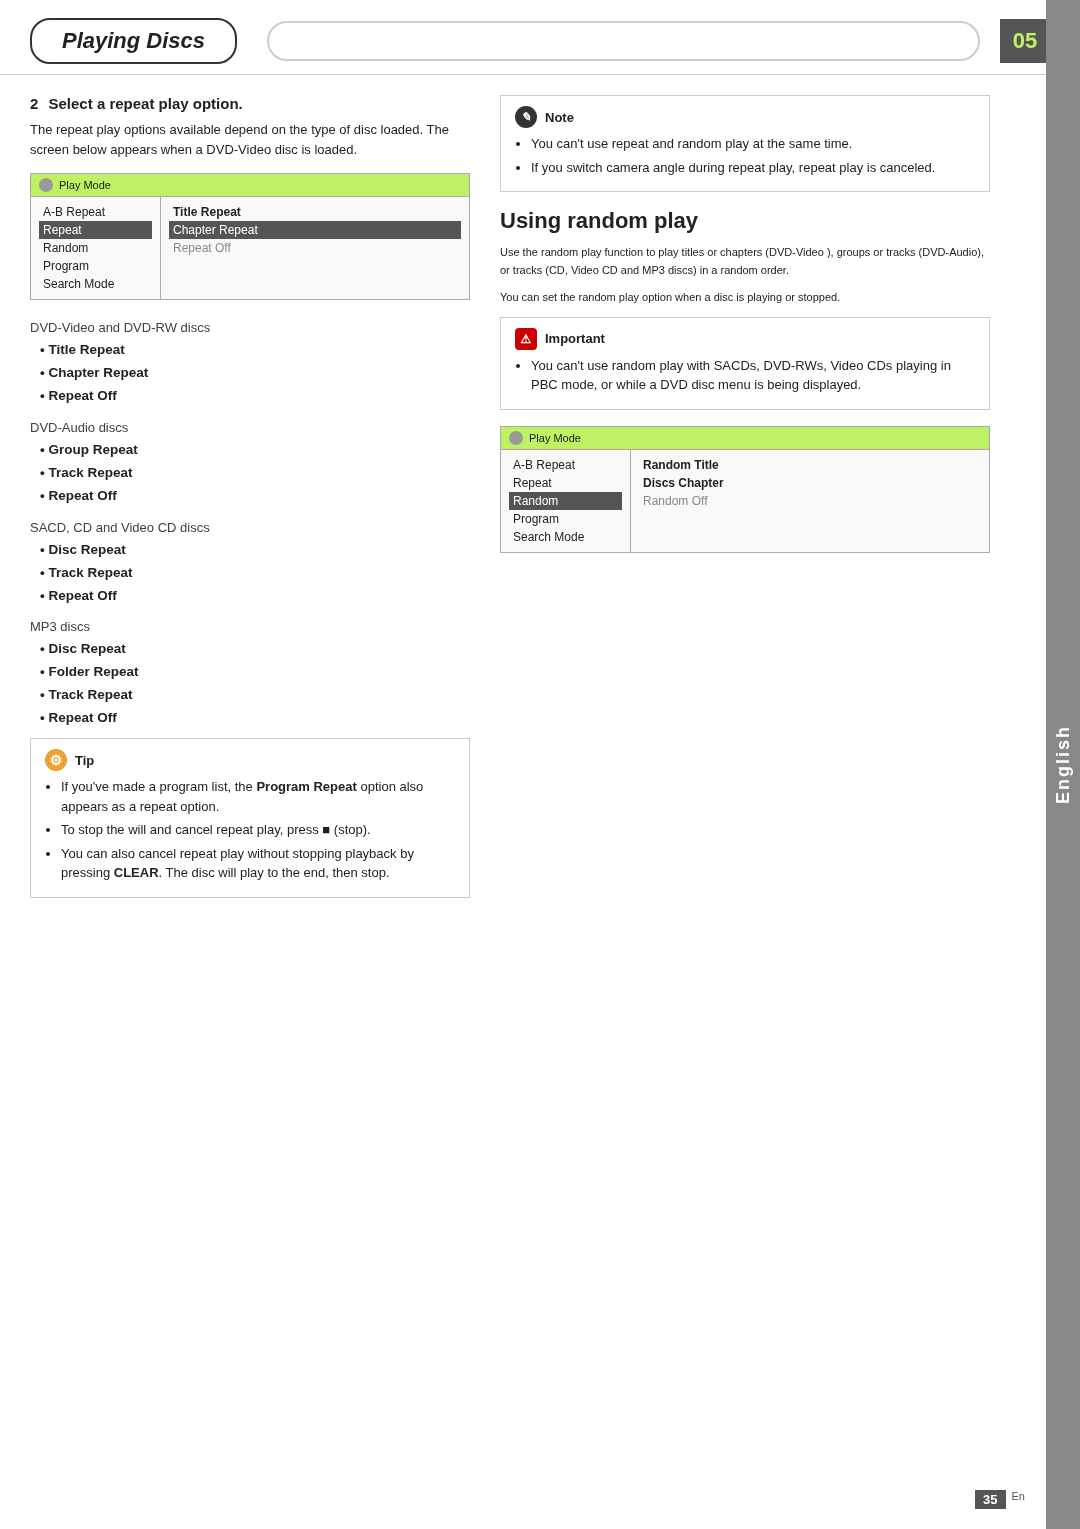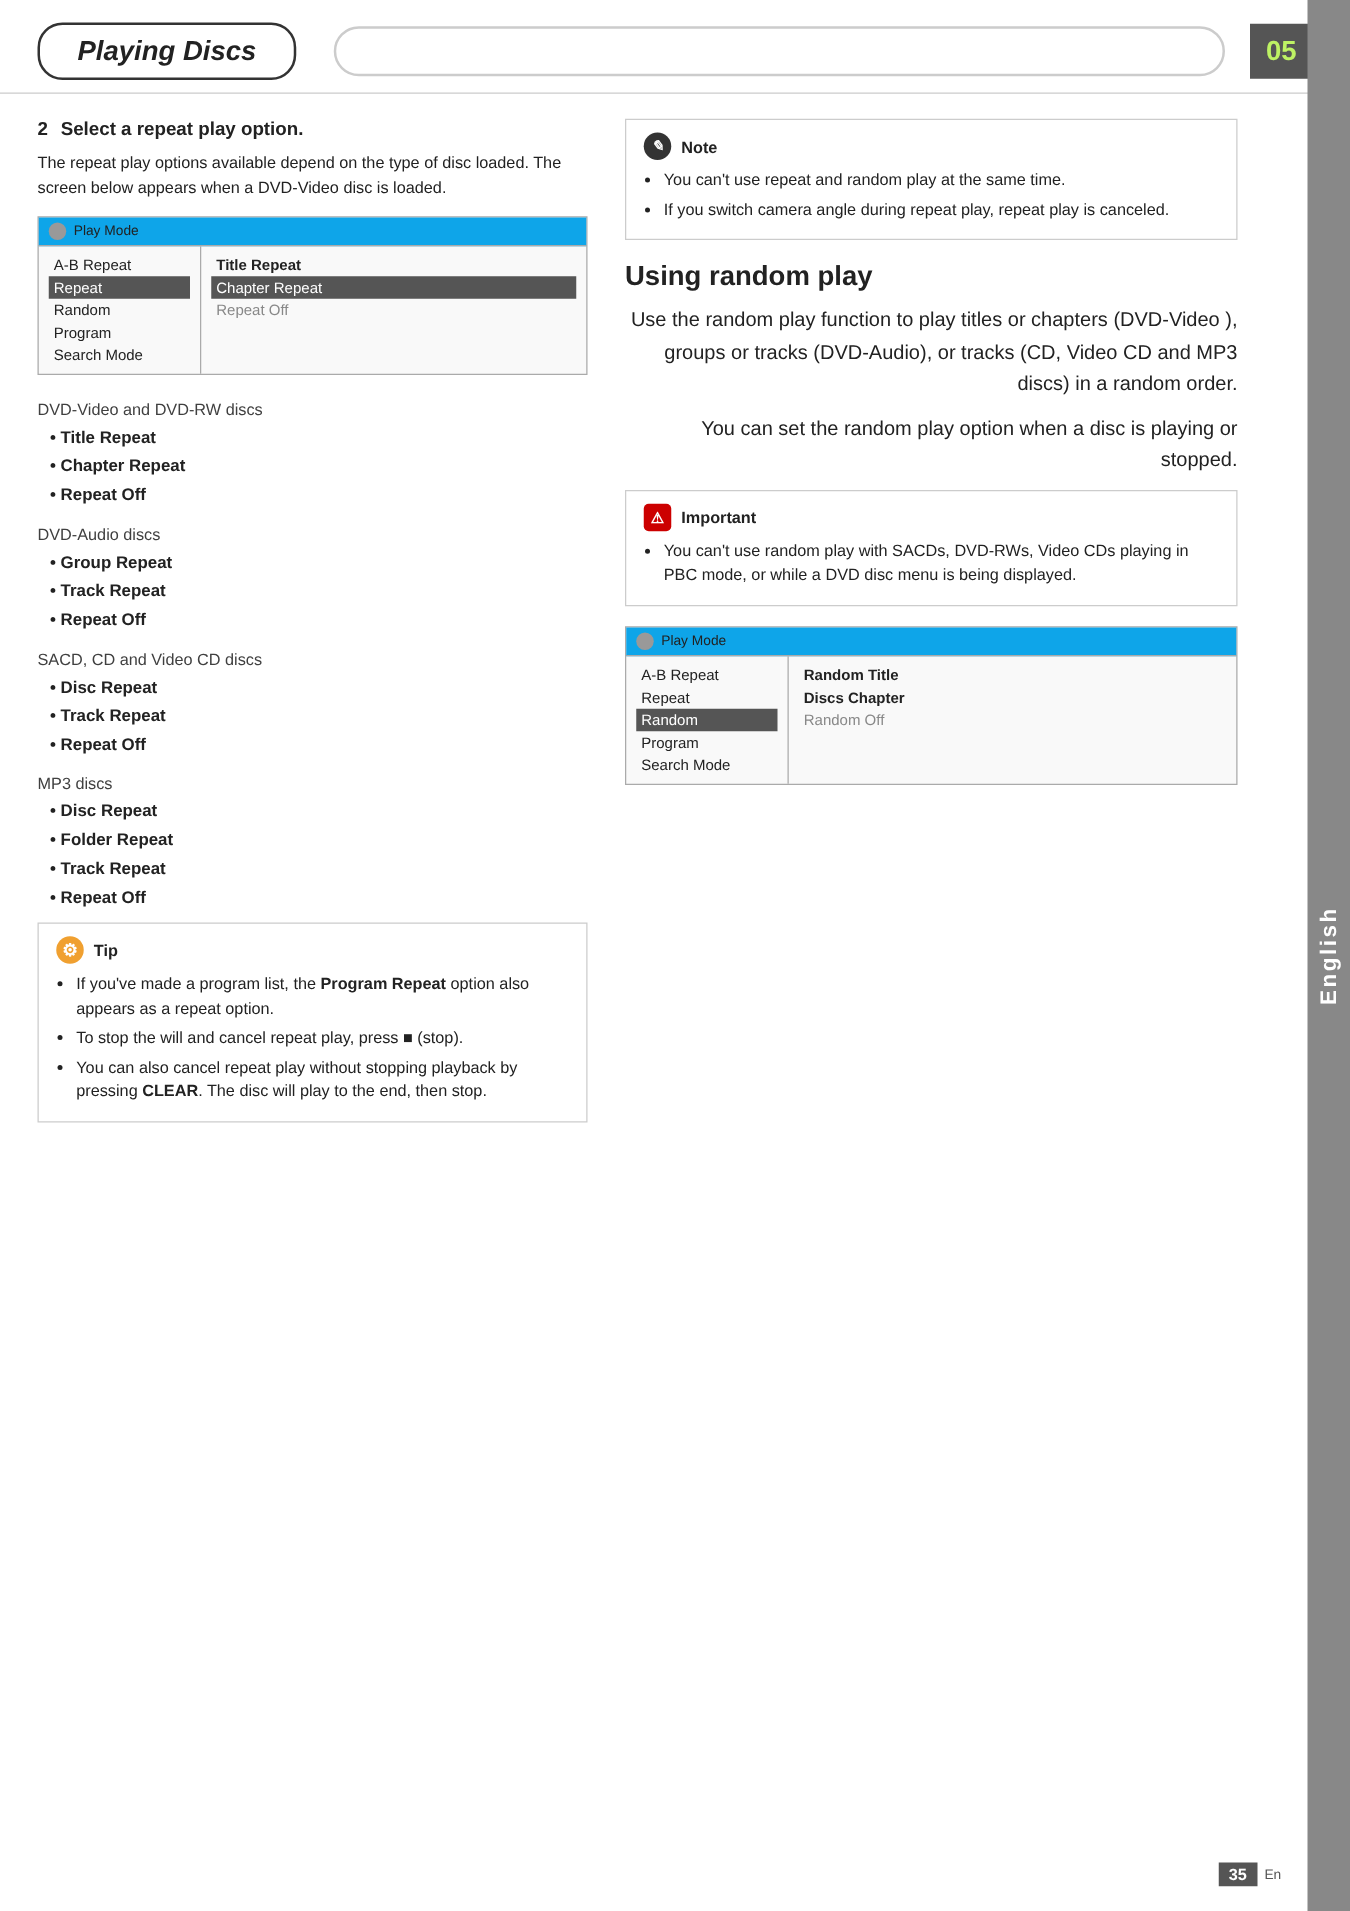"Play Mode" .play-mode-header { background: #0ea5e9 -> #bef264 }
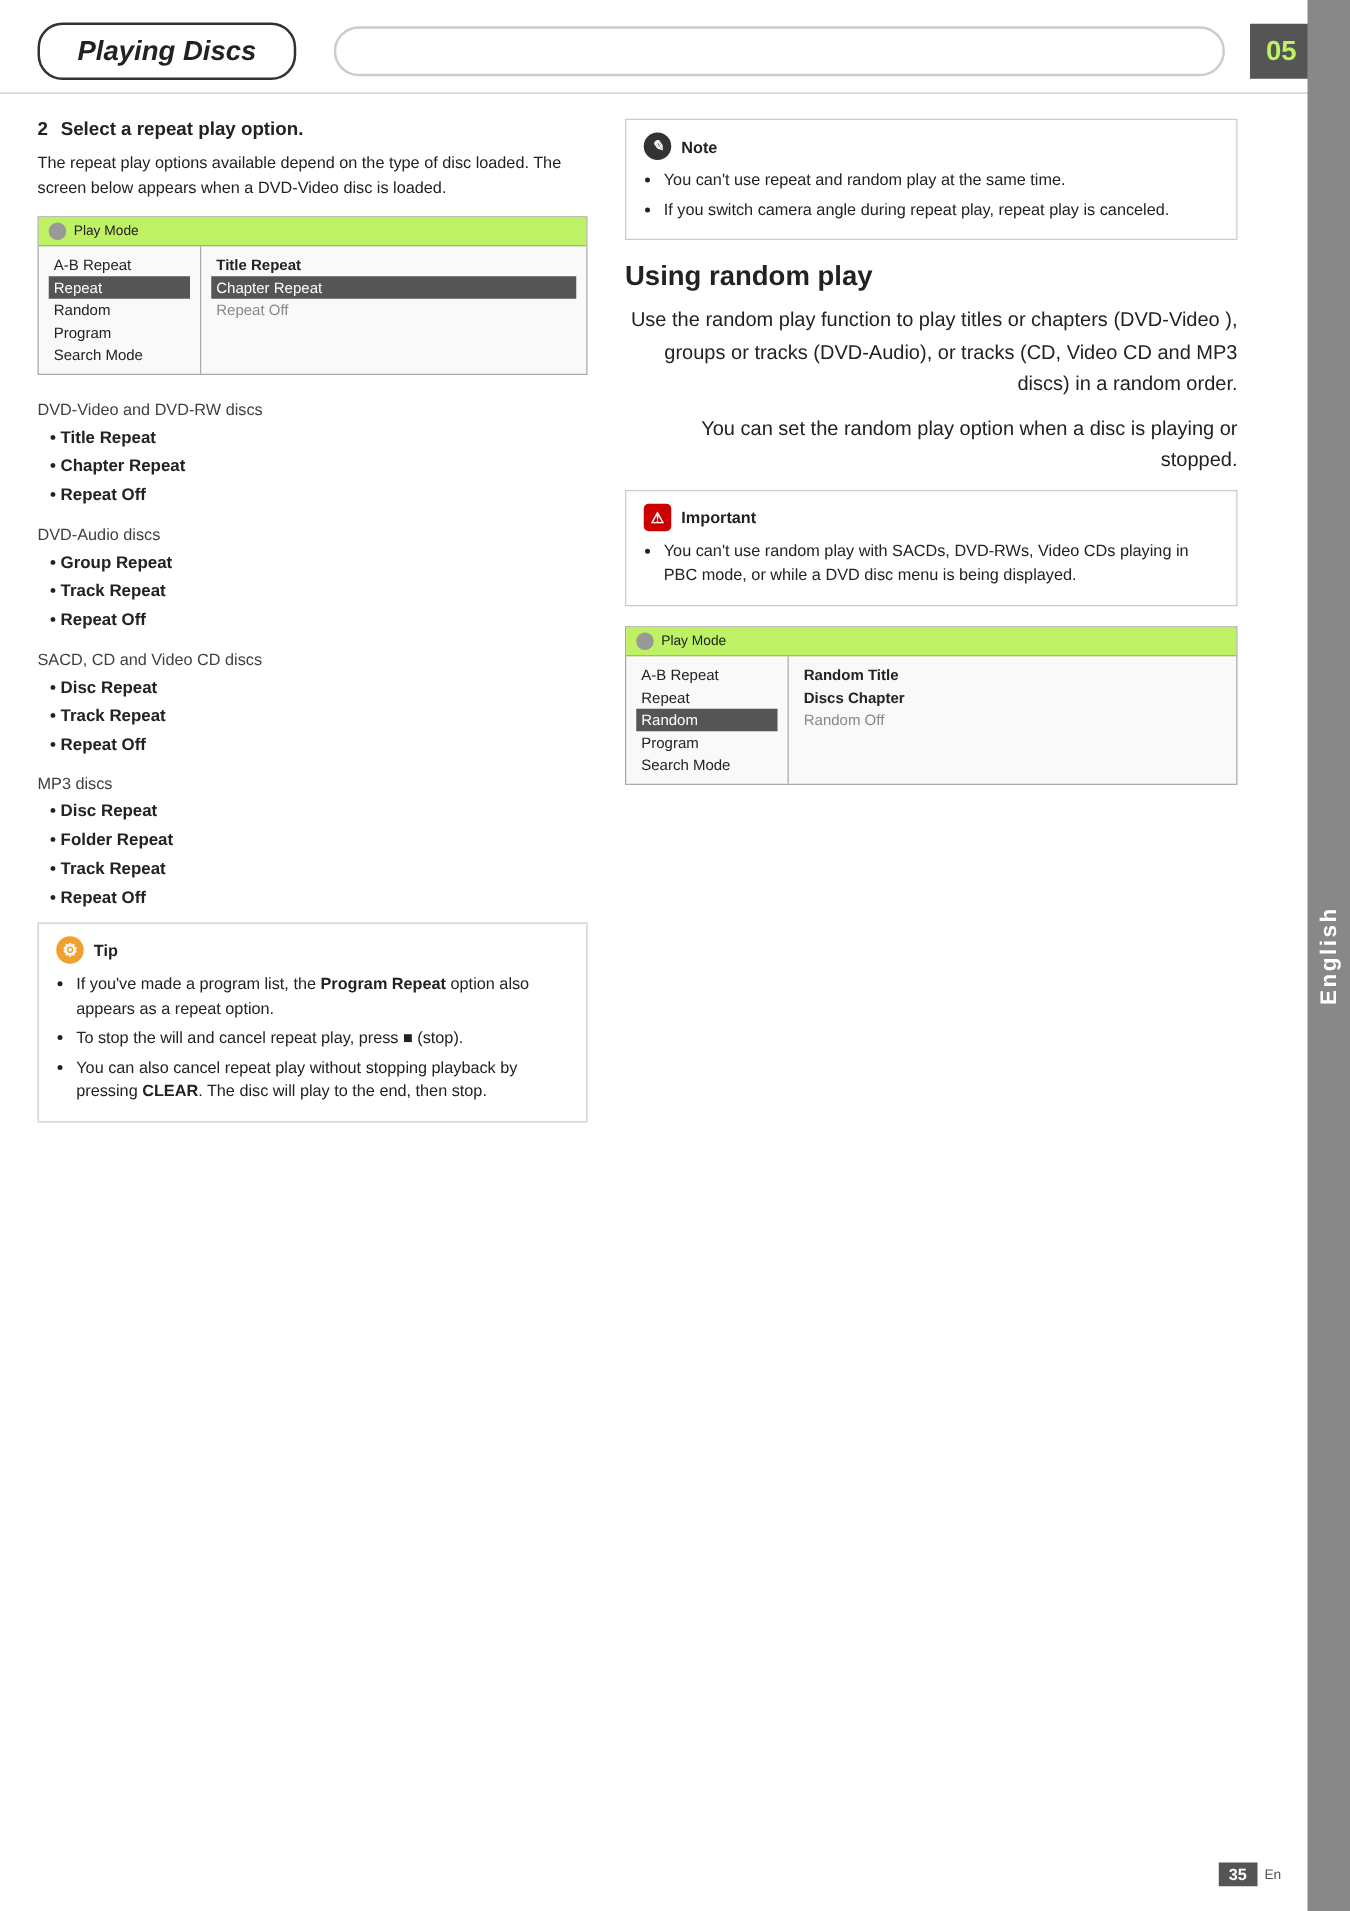"Use the random play function" .body-text { font-size: 16px -> 11px; text-align: right -> none }
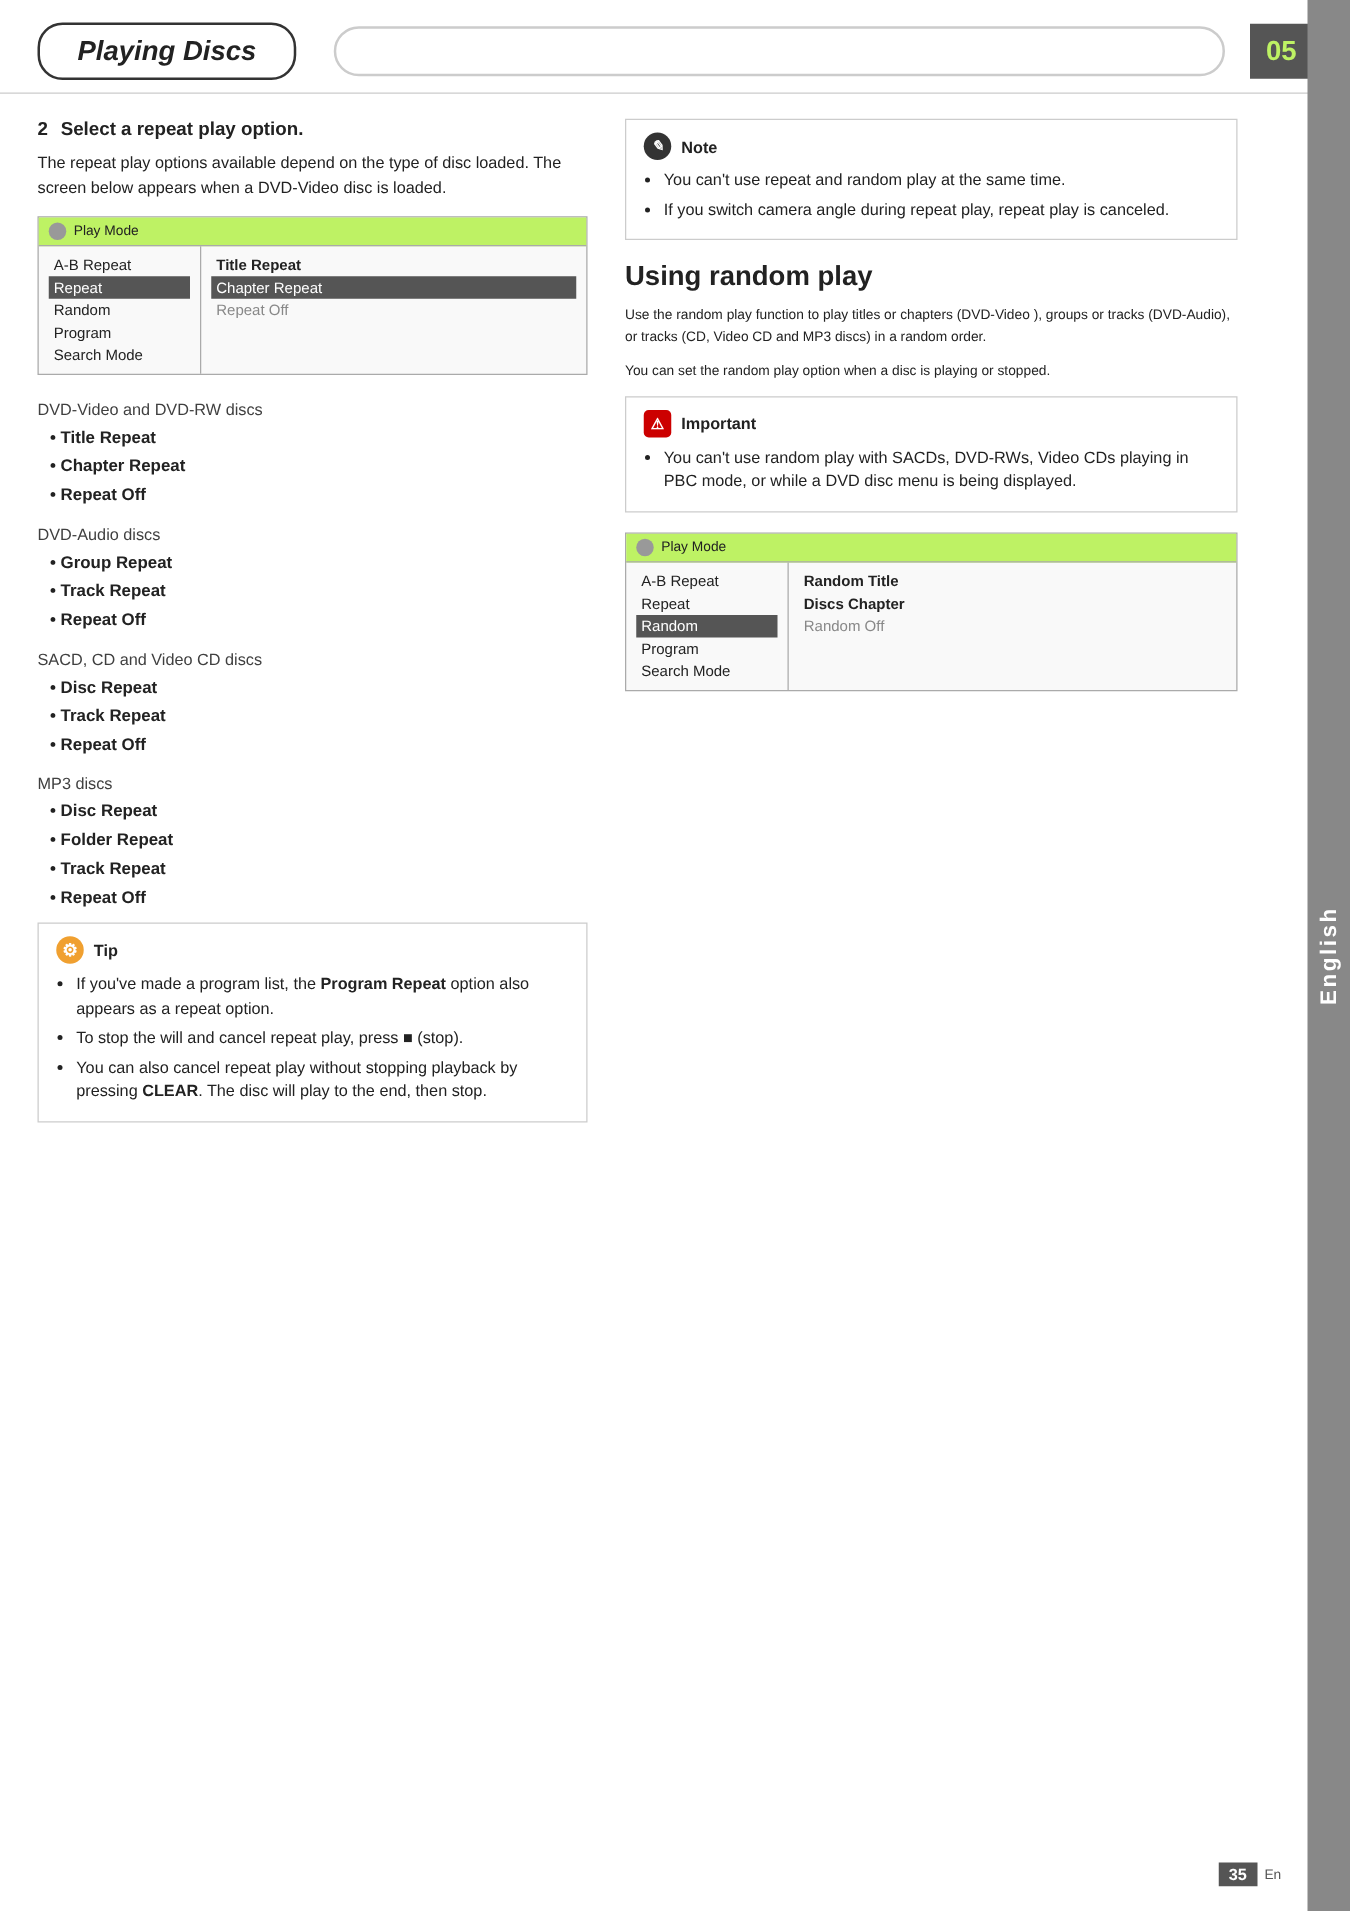"35" .page-footer { align-items: center -> none }
